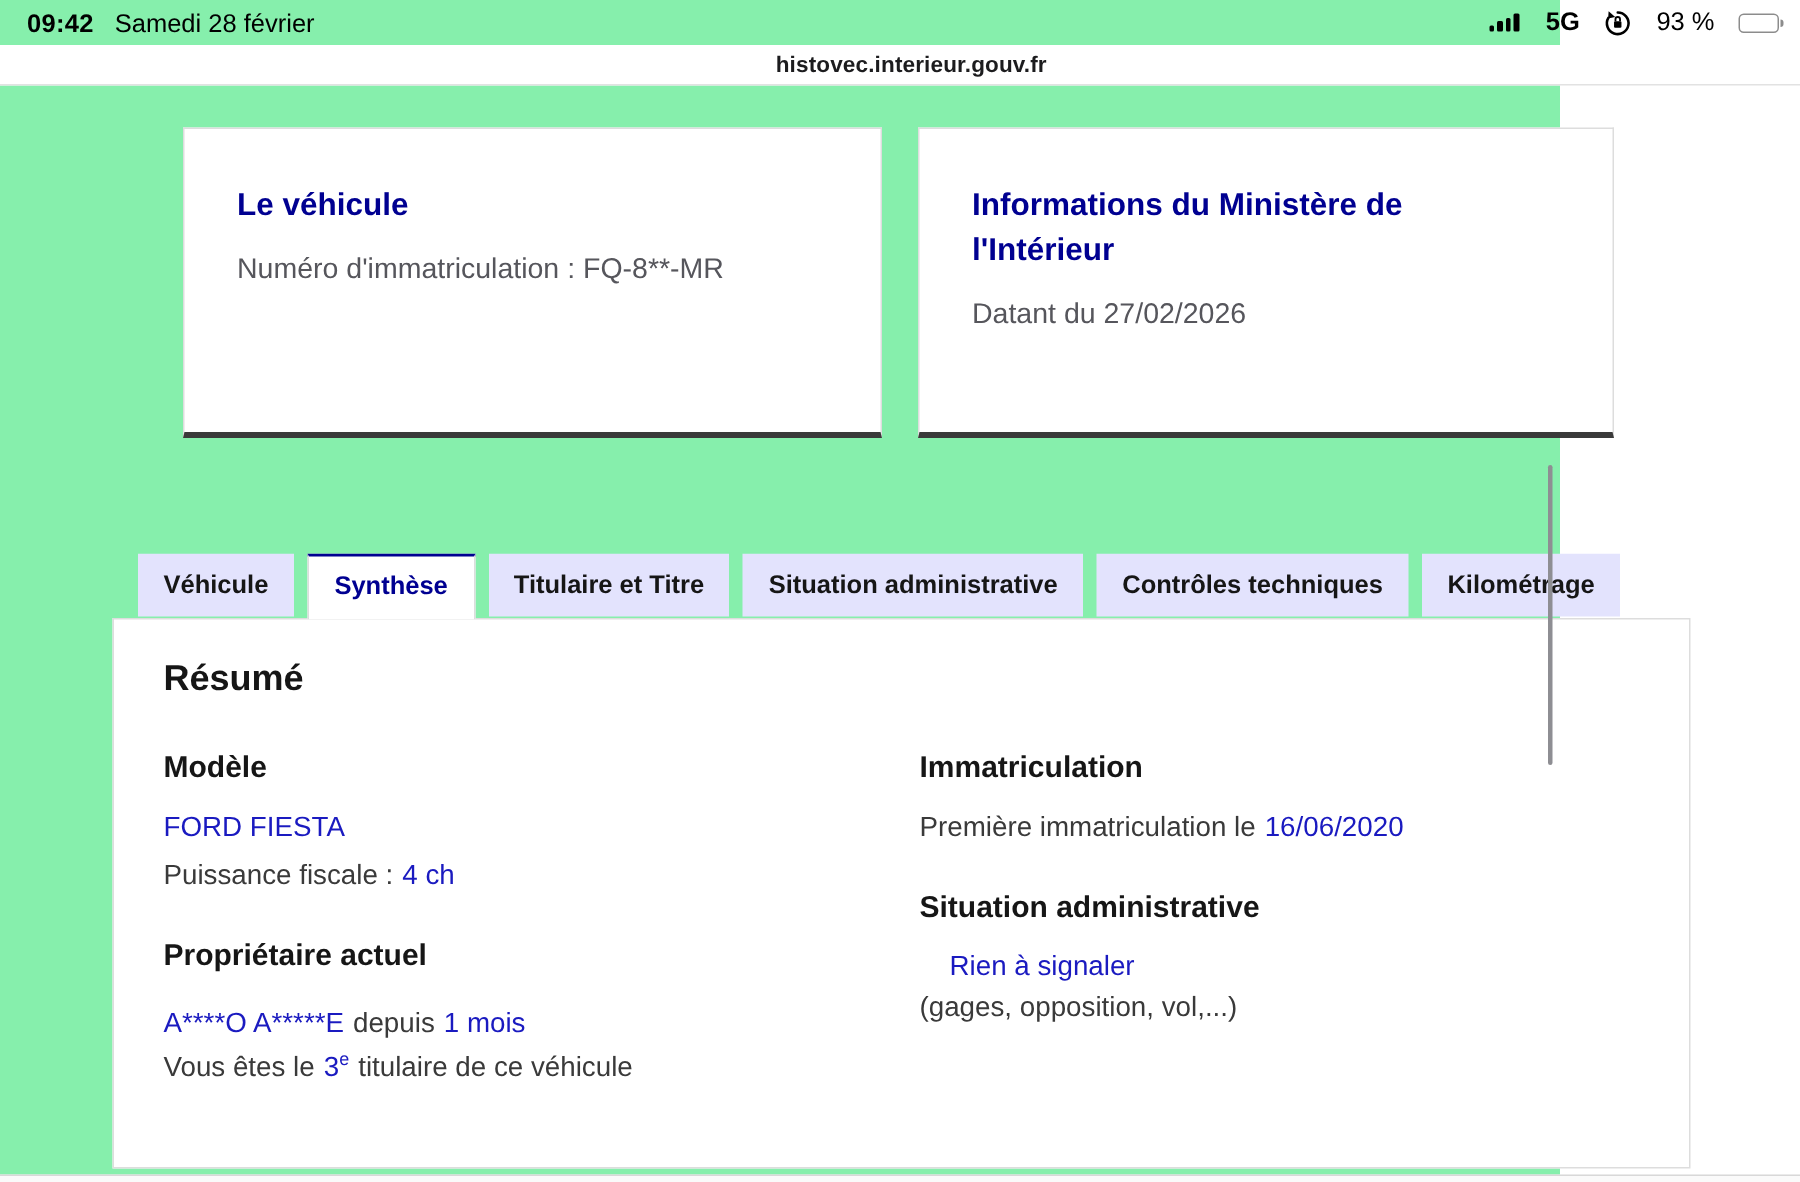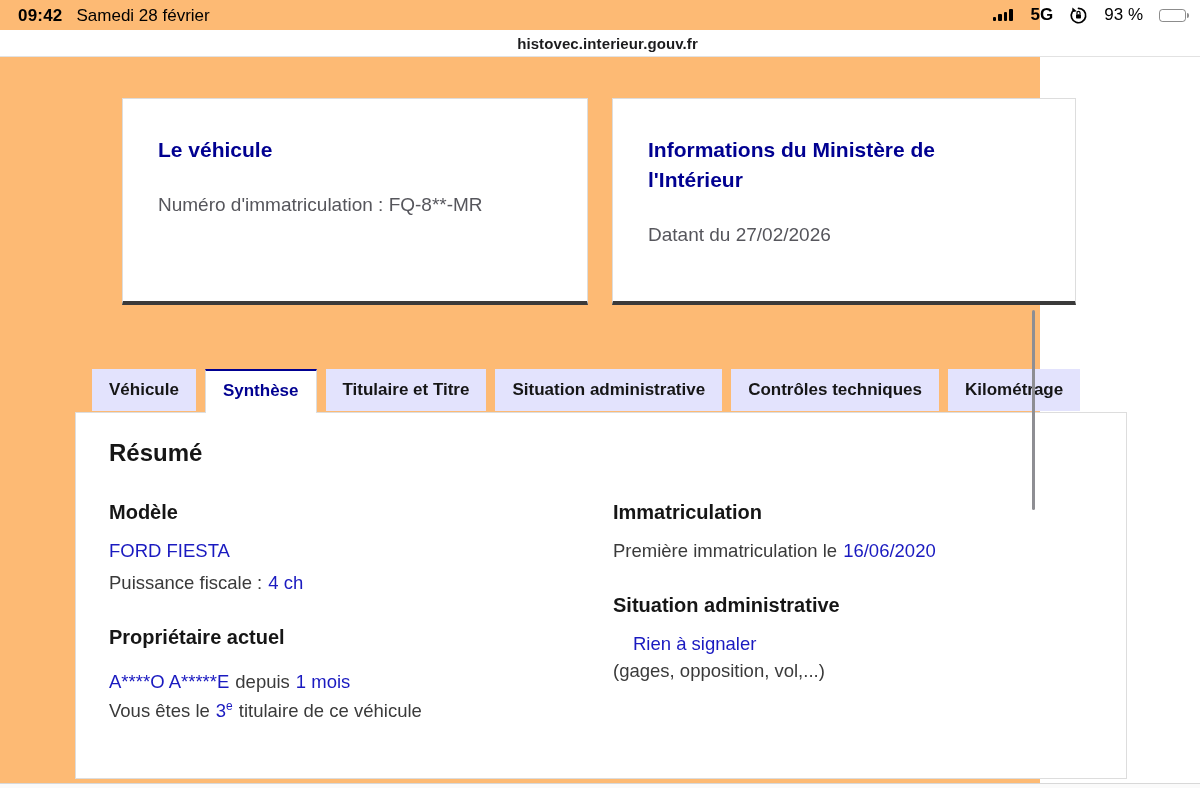"09:42" .screen { background: #fdba74 -> #86efac }
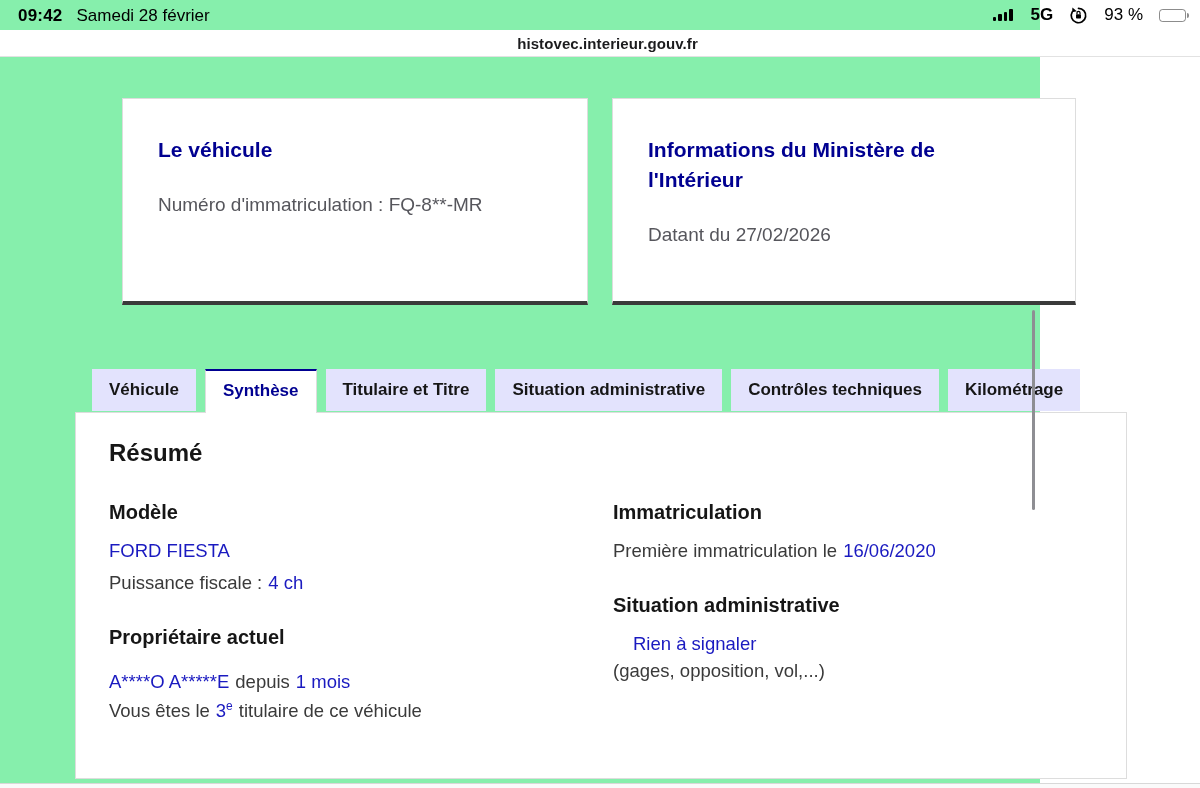"Le véhicule" .card { top: 98px -> 85px }
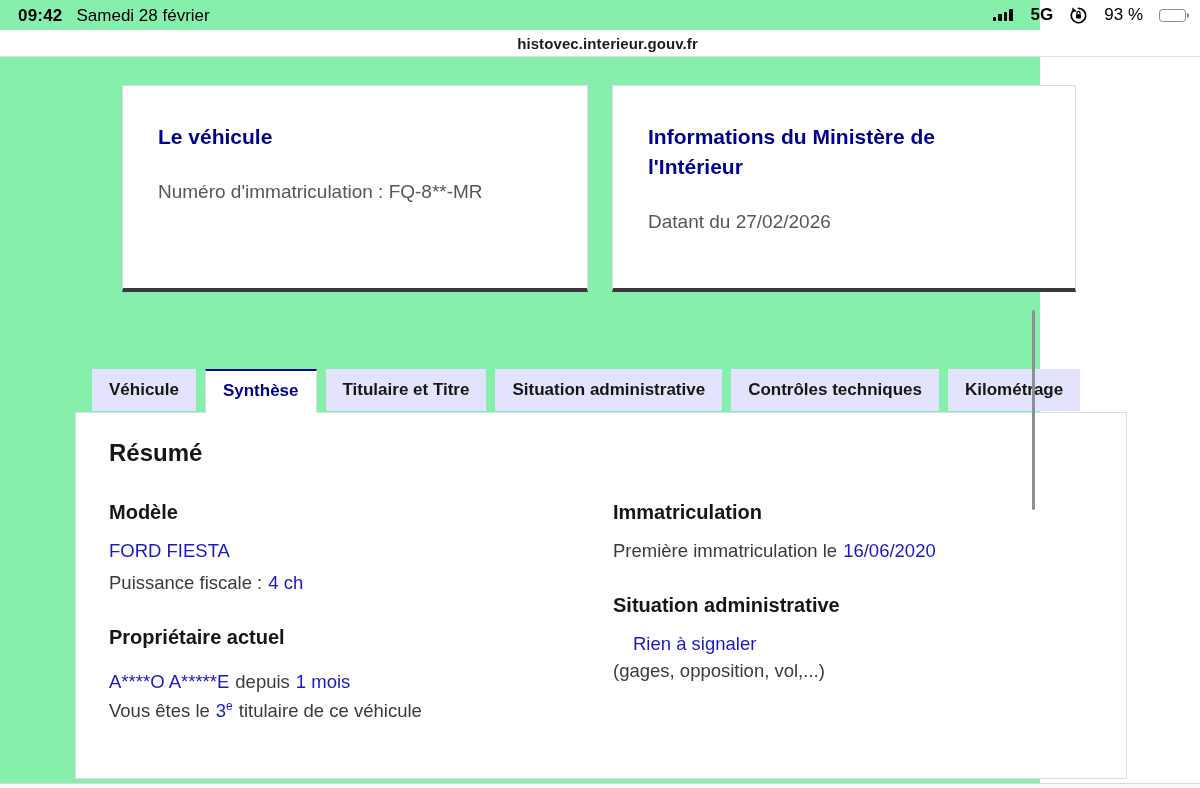"Numéro d'immatriculation : FQ-8**-MR" .card-body { margin-top: 29px -> 17px }
